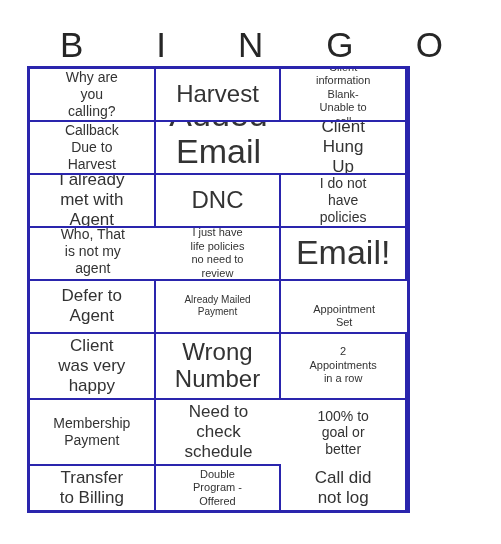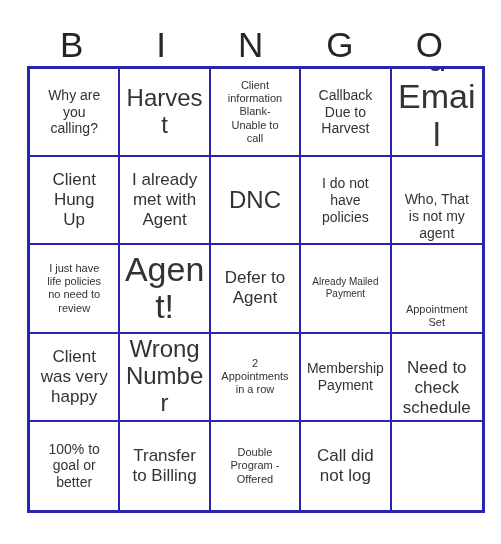"Why are" #grid { grid-template-columns: repeat(5, 1fr) -> repeat(3, 1fr); width: 458px -> 383px }
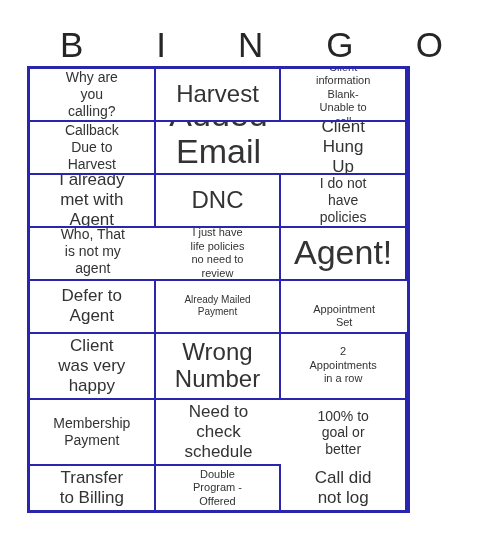"Agent!" span.cell-text { text: Agent -> Email }
